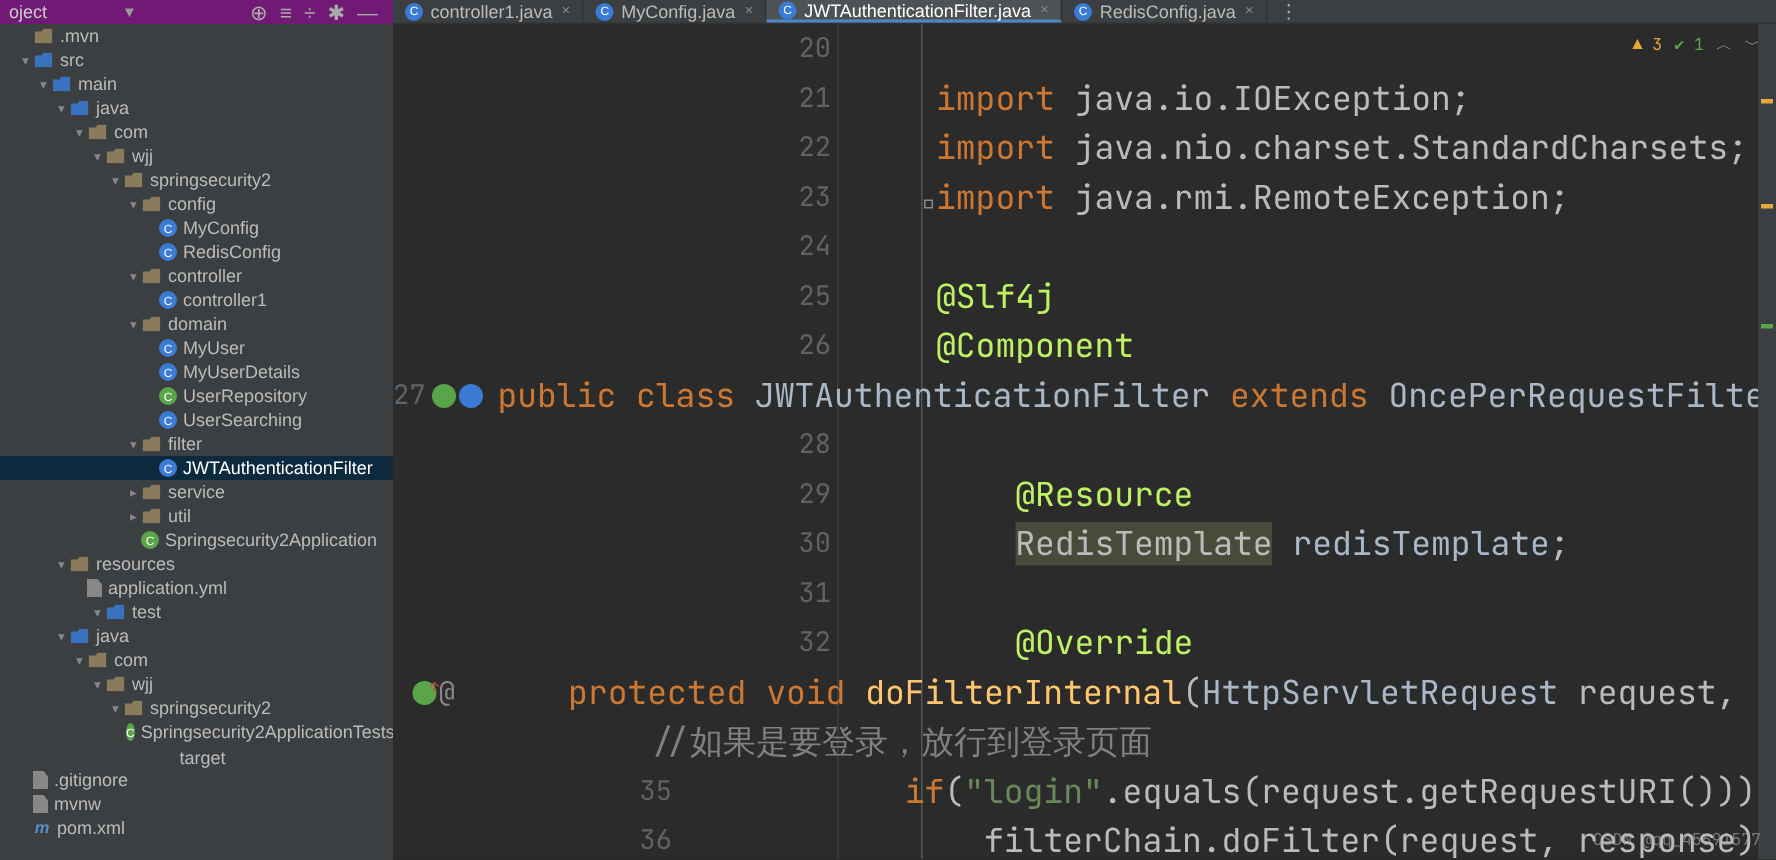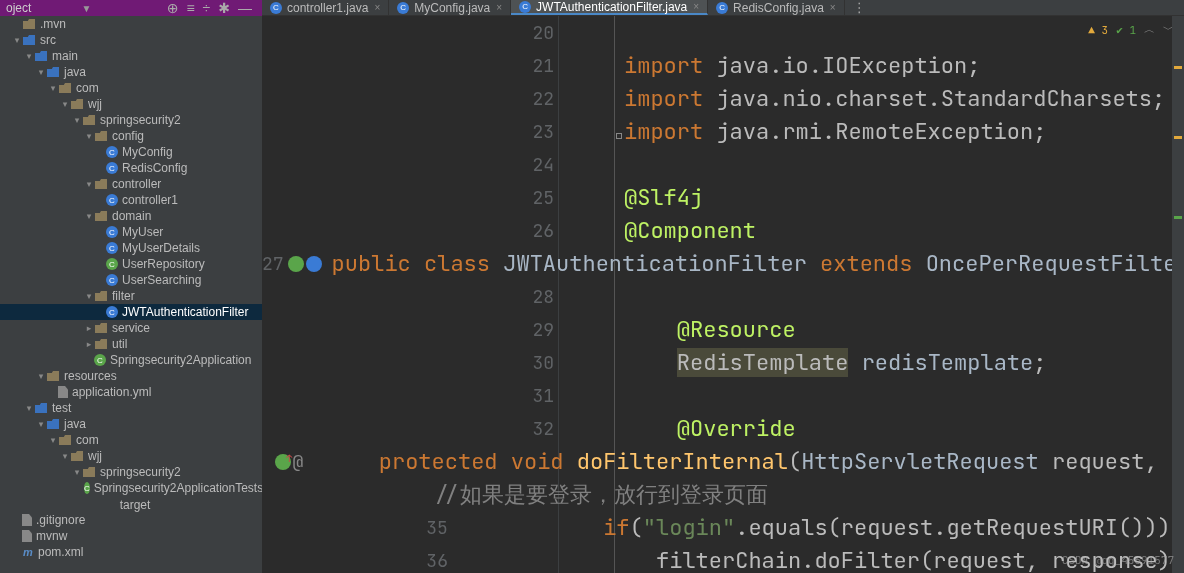"test" div.node { margin-left: none -> 36px }
